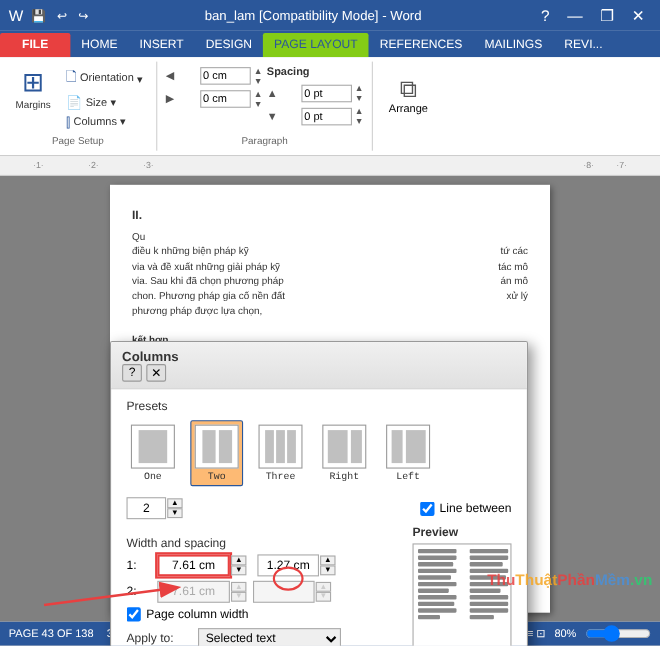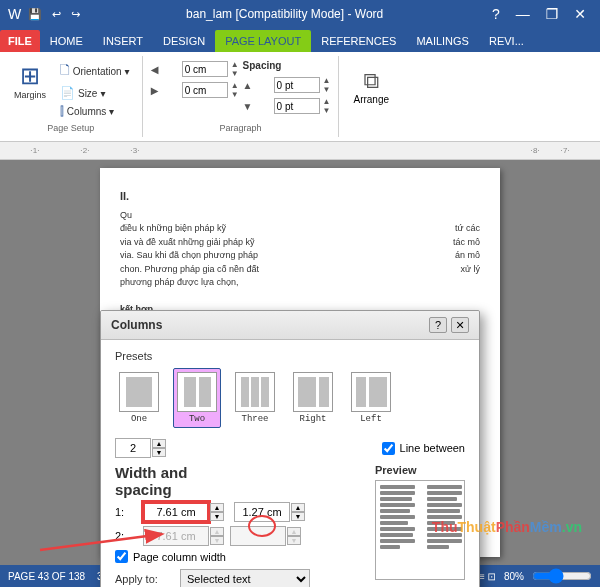"FILE" .ribbon-file { padding: 5px 8px -> 5px 20px }
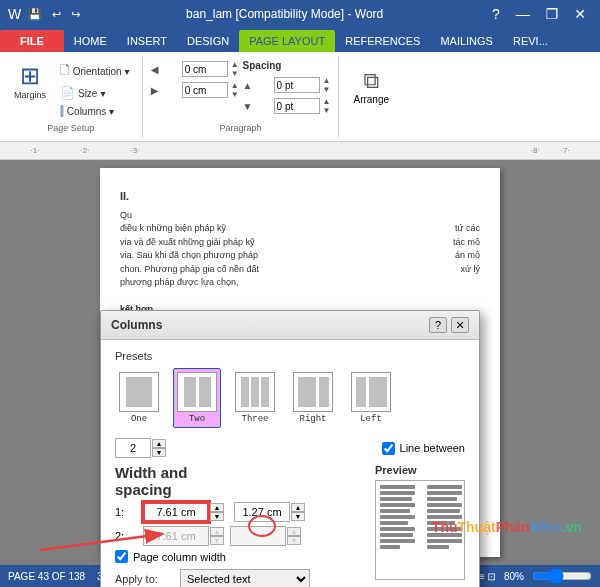"Columns" .dialog-titlebar { align-items: center -> none; flex-direction: none -> column }
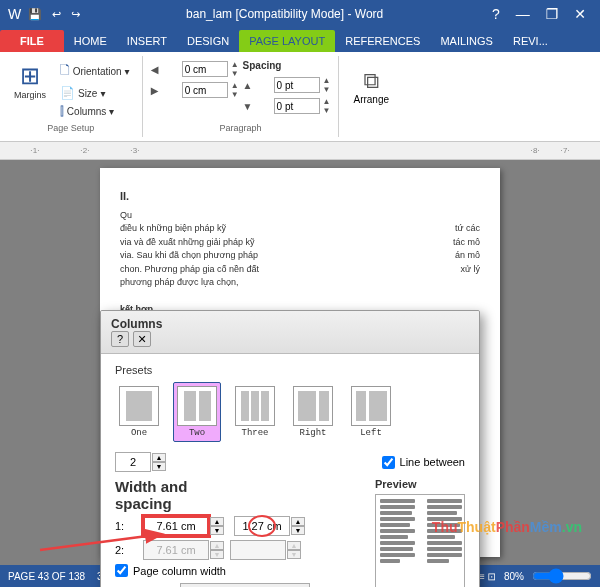"Two" .preset-item.selected { background: #f0abfc -> #fdba74 }
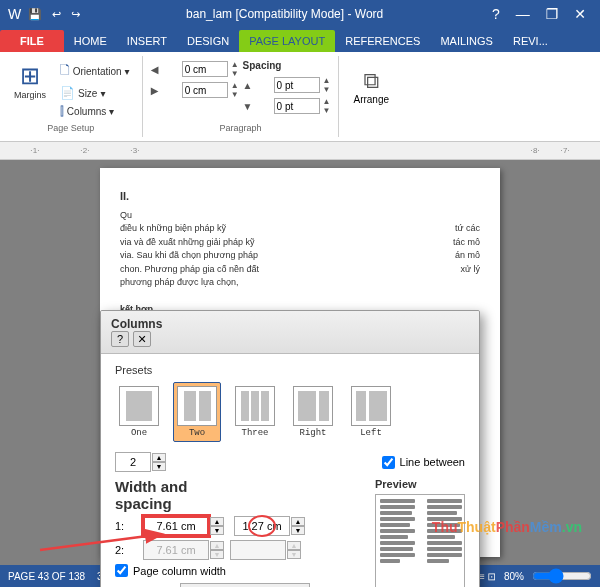"Width and spacing" .ws-header { font-size: 15px -> 11px; font-weight: 700 -> 400; margin-top: none -> 10px }
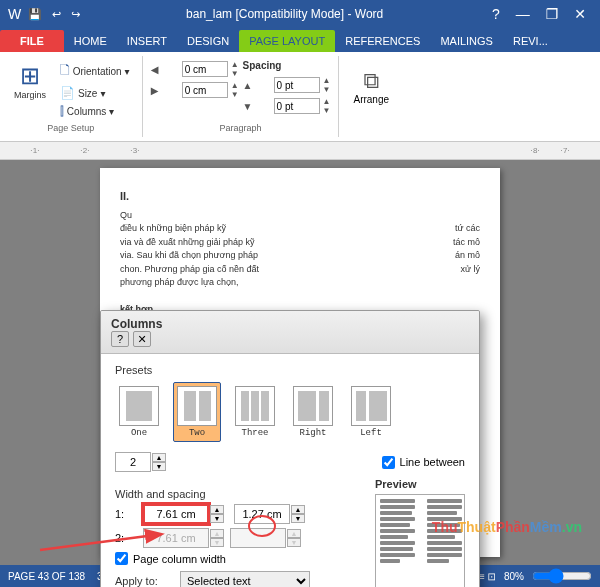"ThuThuậtPhầnMềm.vn" .watermark { right: 18px -> 7px }
